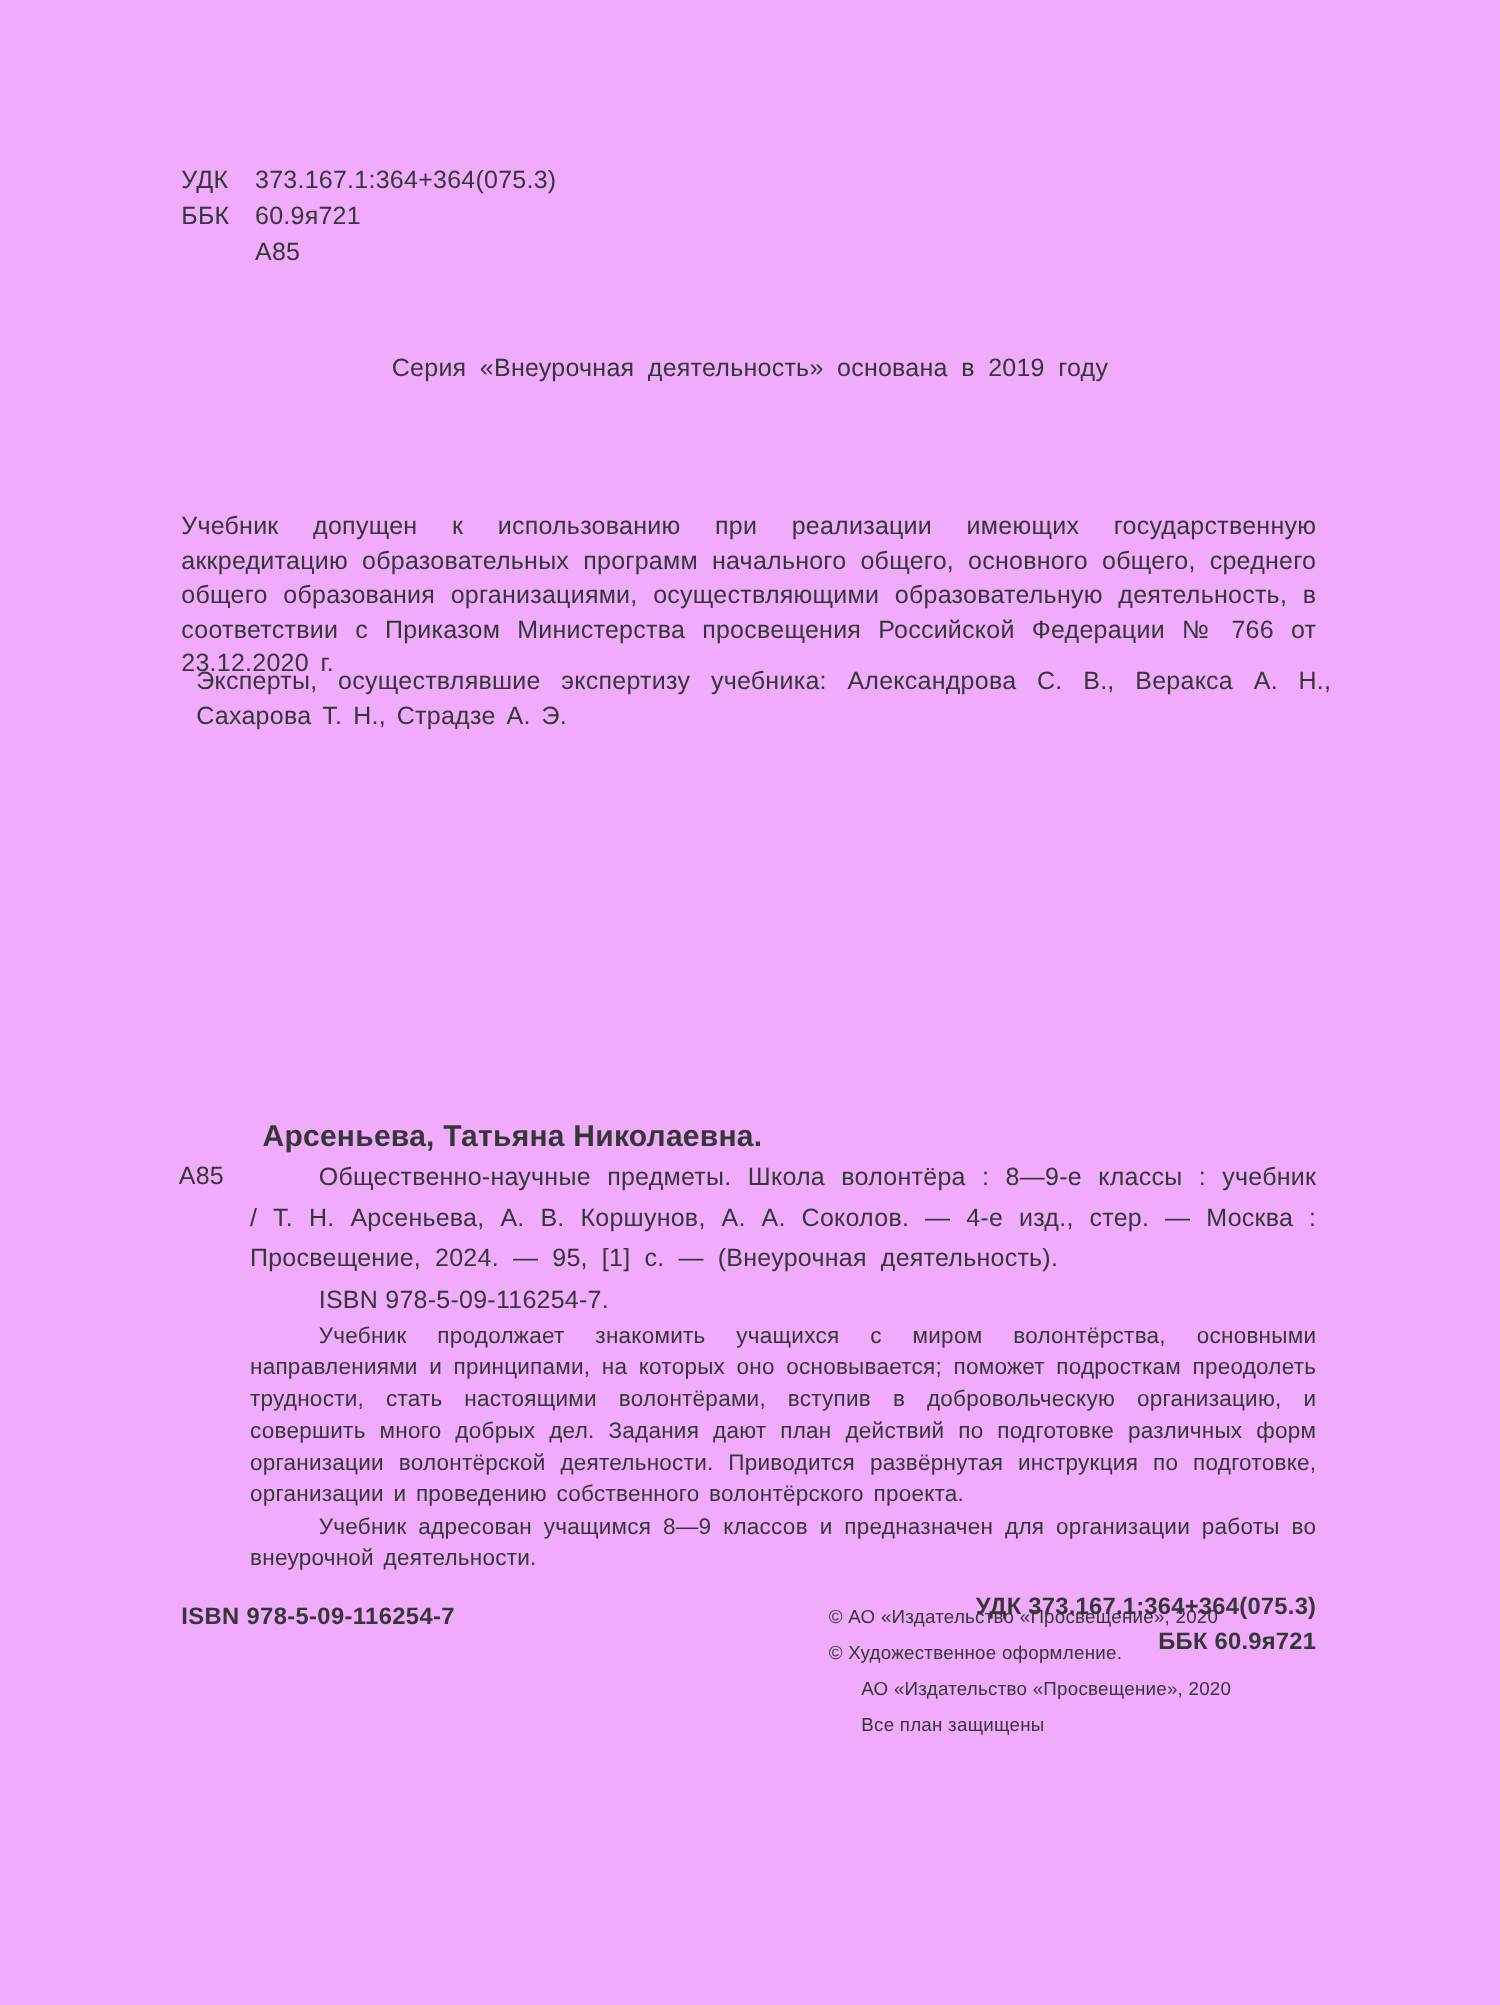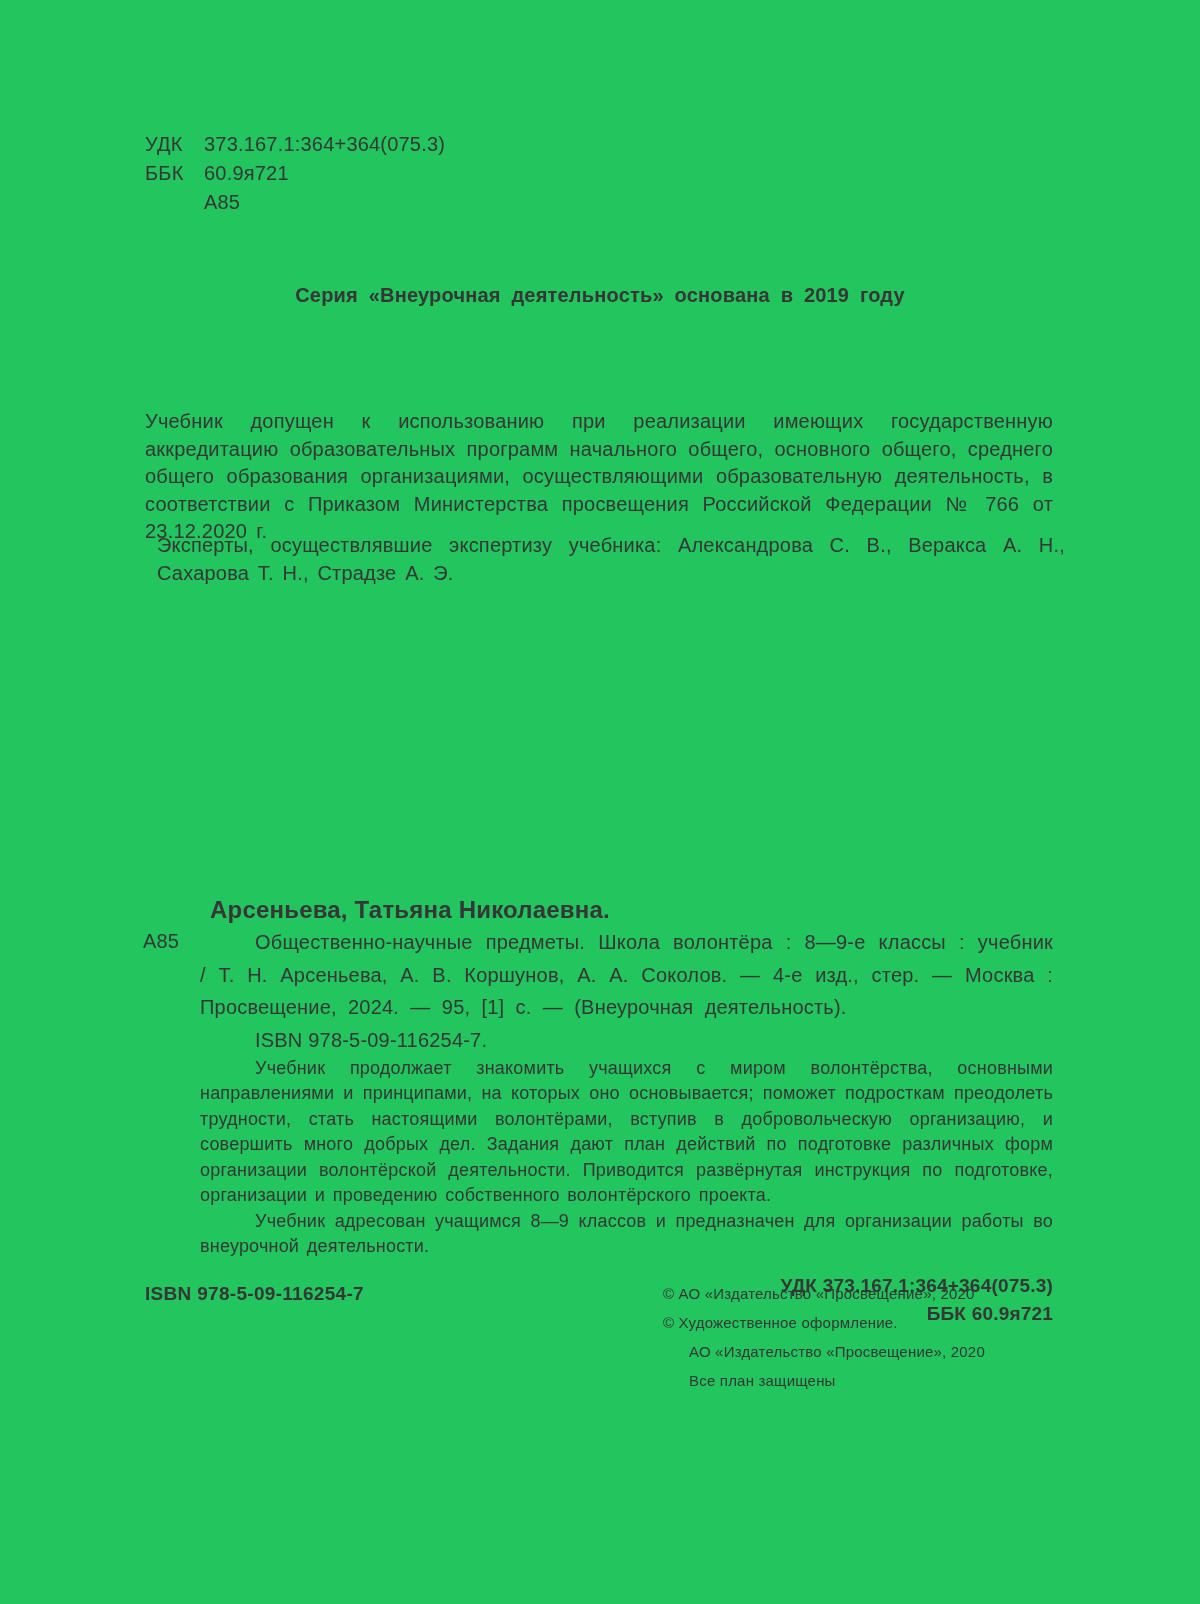"УДК 373.167.1:364+364(075.3)" .page { background: #22c55e -> #f0abfc }
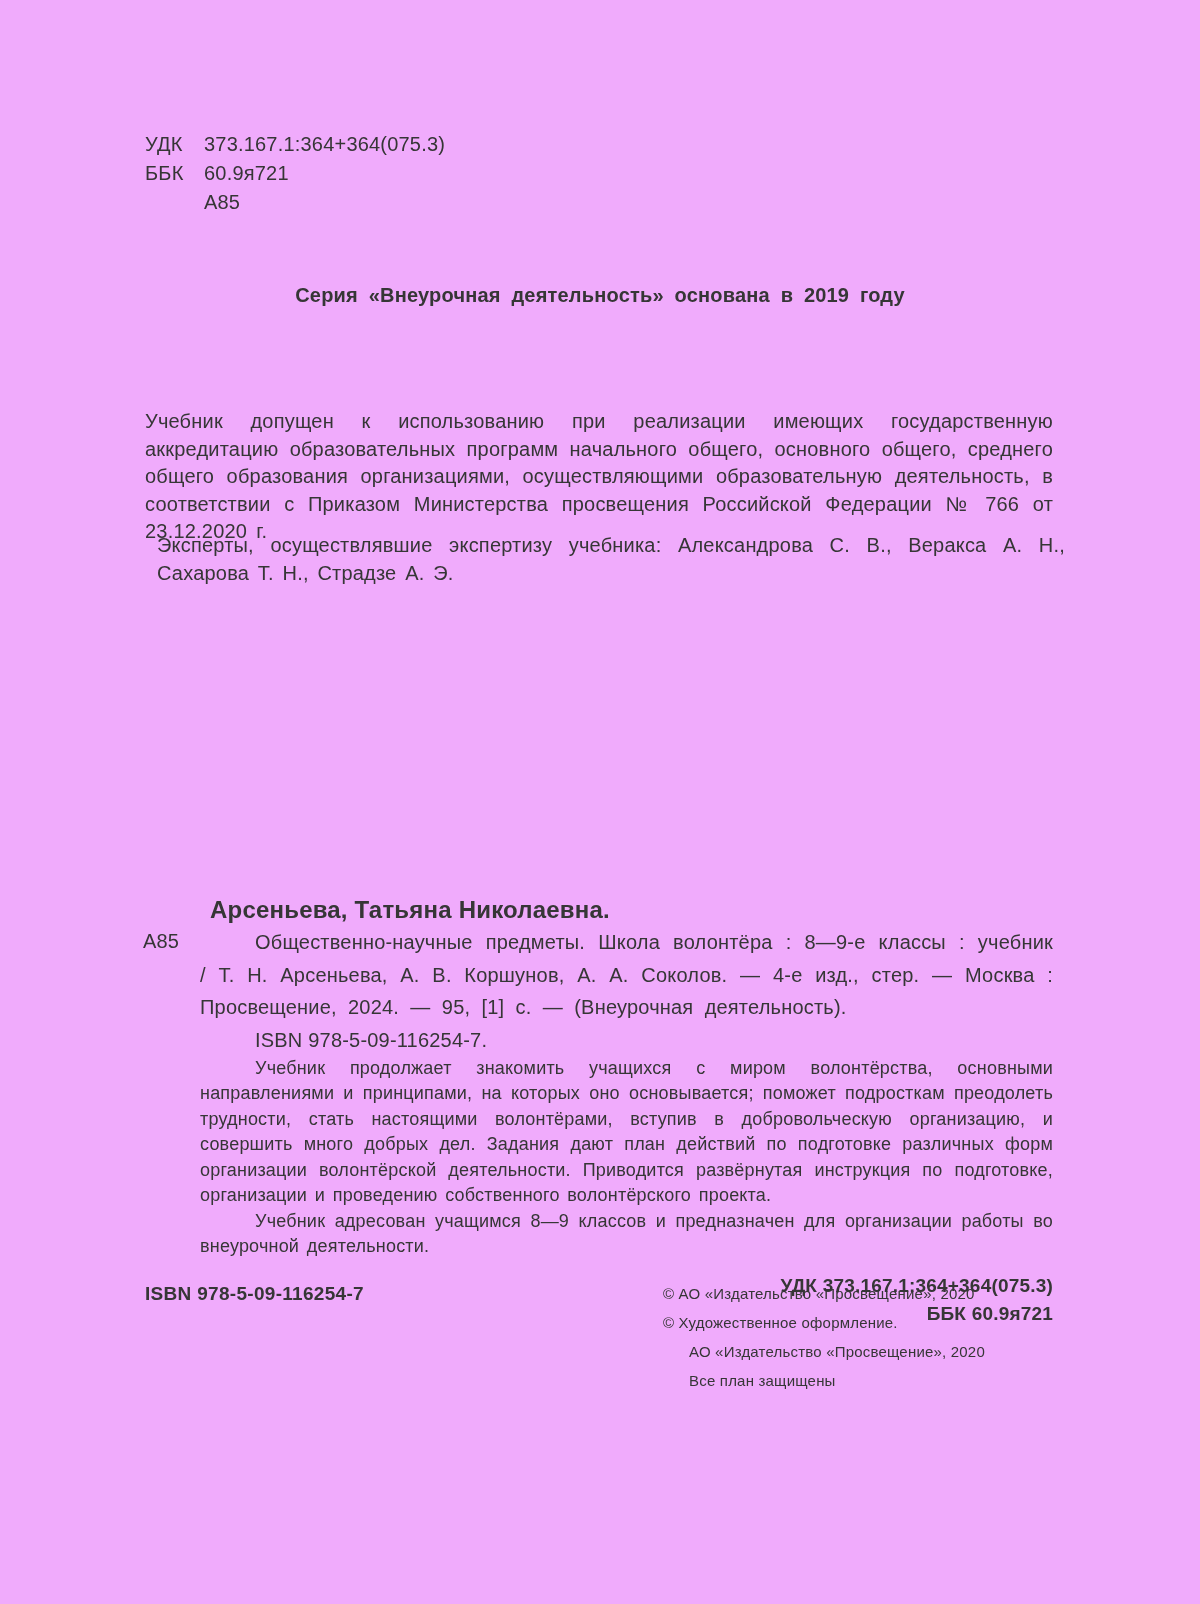"Серия «Внеурочная деятельность» основана" .series-line { font-weight: bold -> normal }
